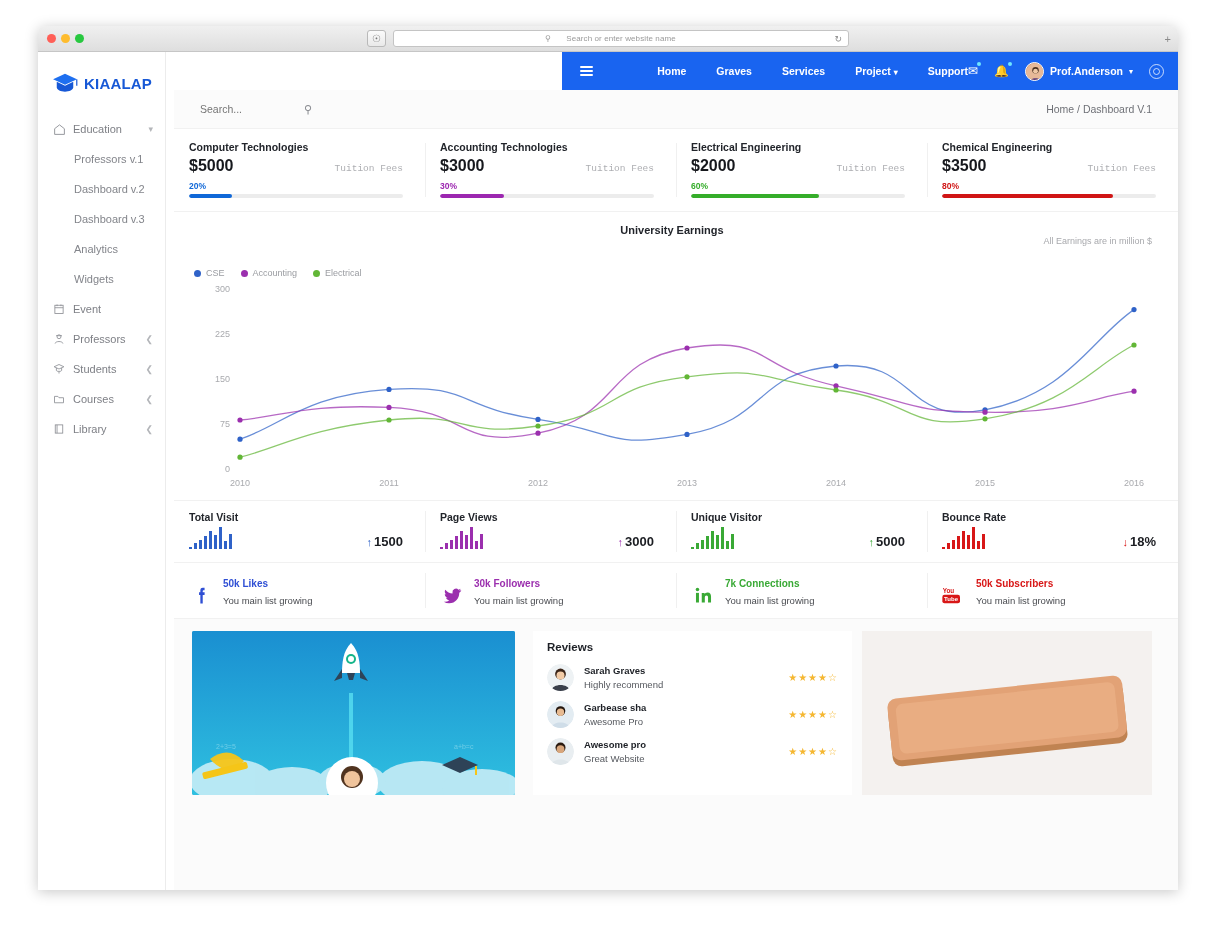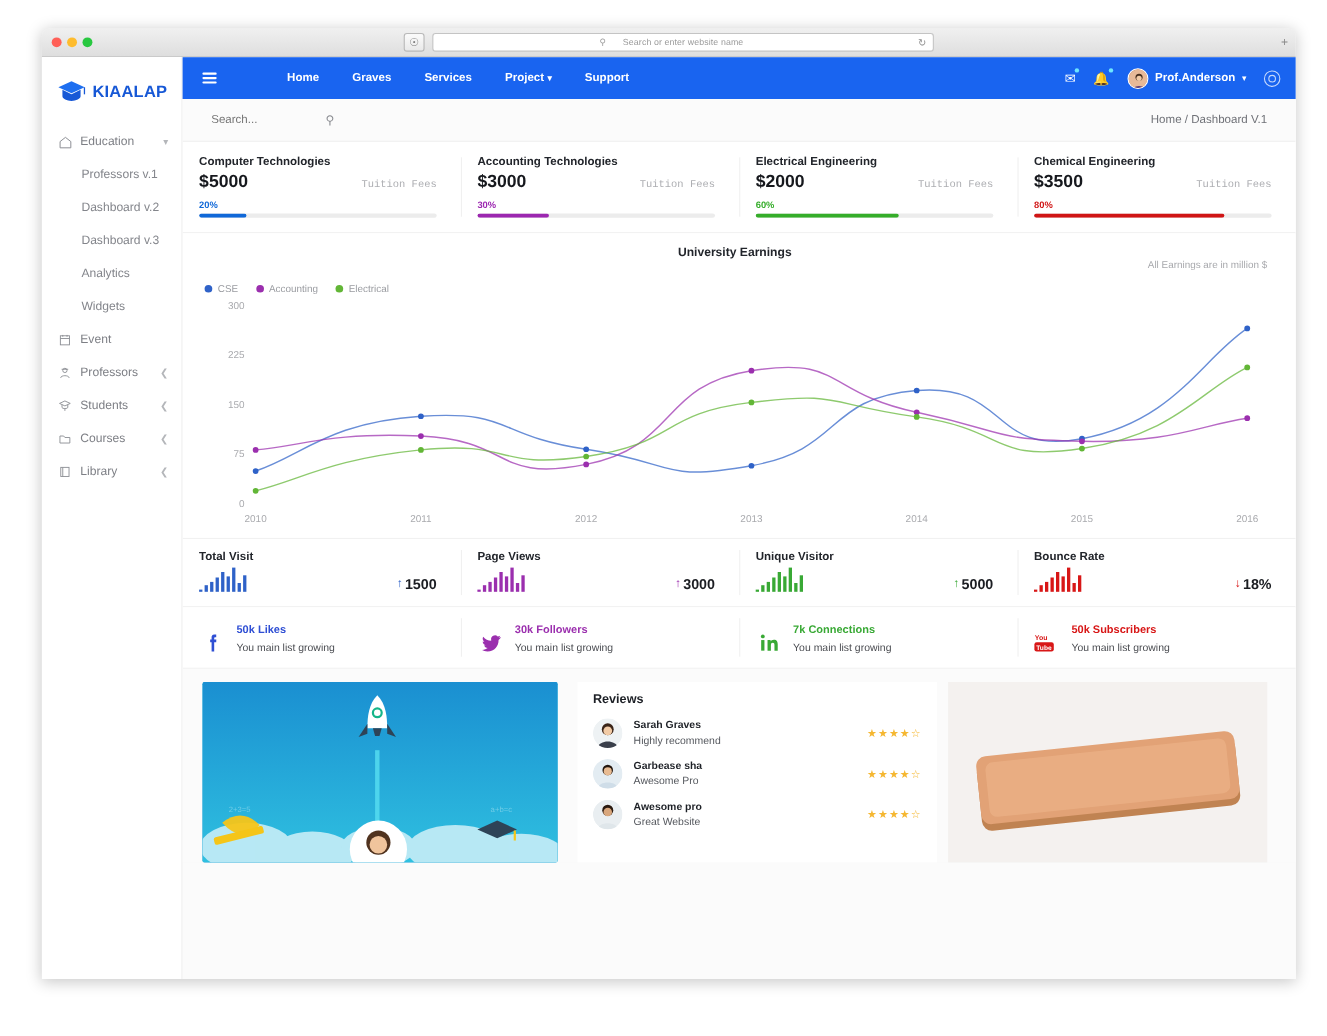"Home" .main { align-items: none -> flex-end }
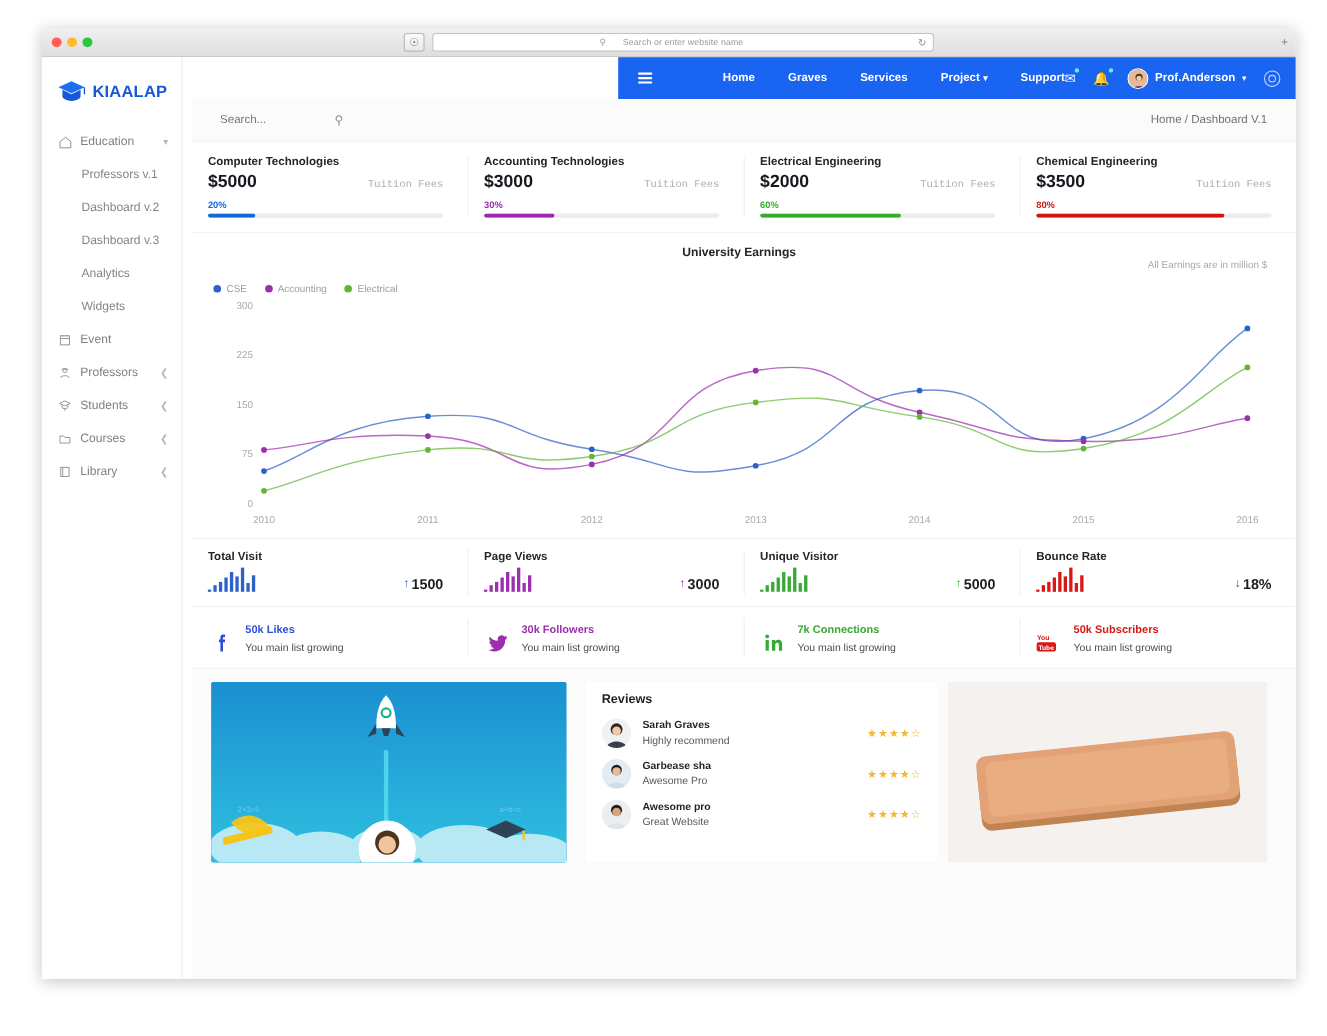"CSE" .legend { margin-top: 11px -> 22px }
